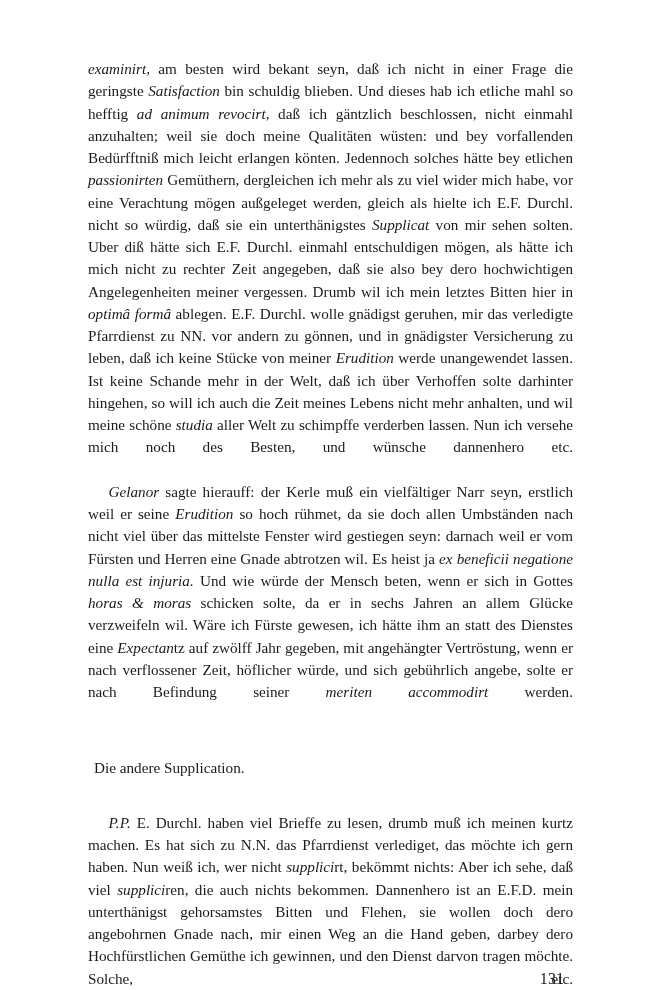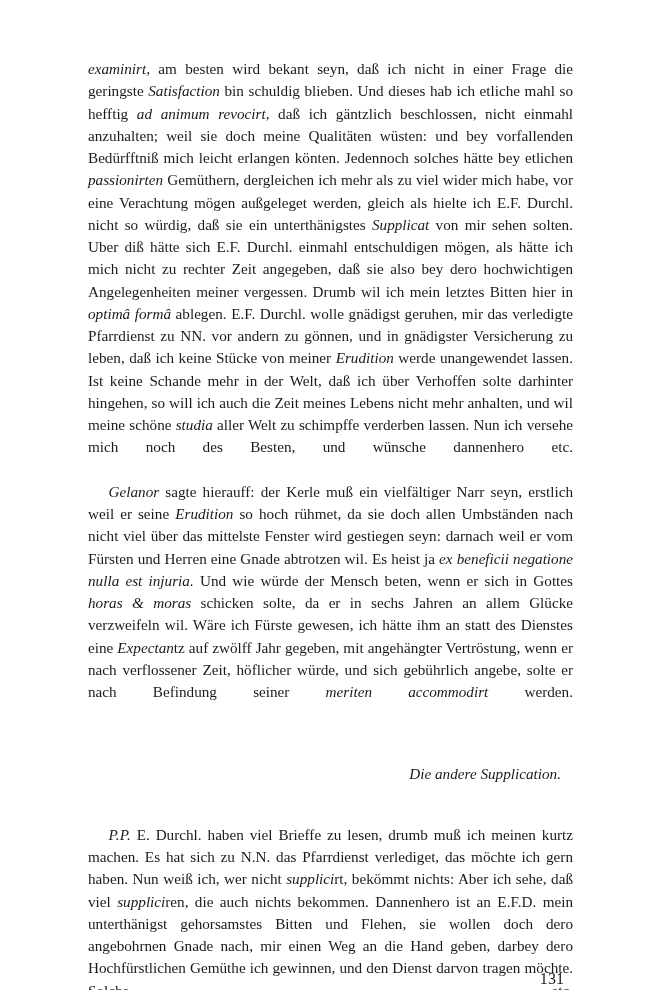"Die andere Supplication." p.heading { font-style: italic -> none; margin: 12px -> 6px; text-align: right -> left }
